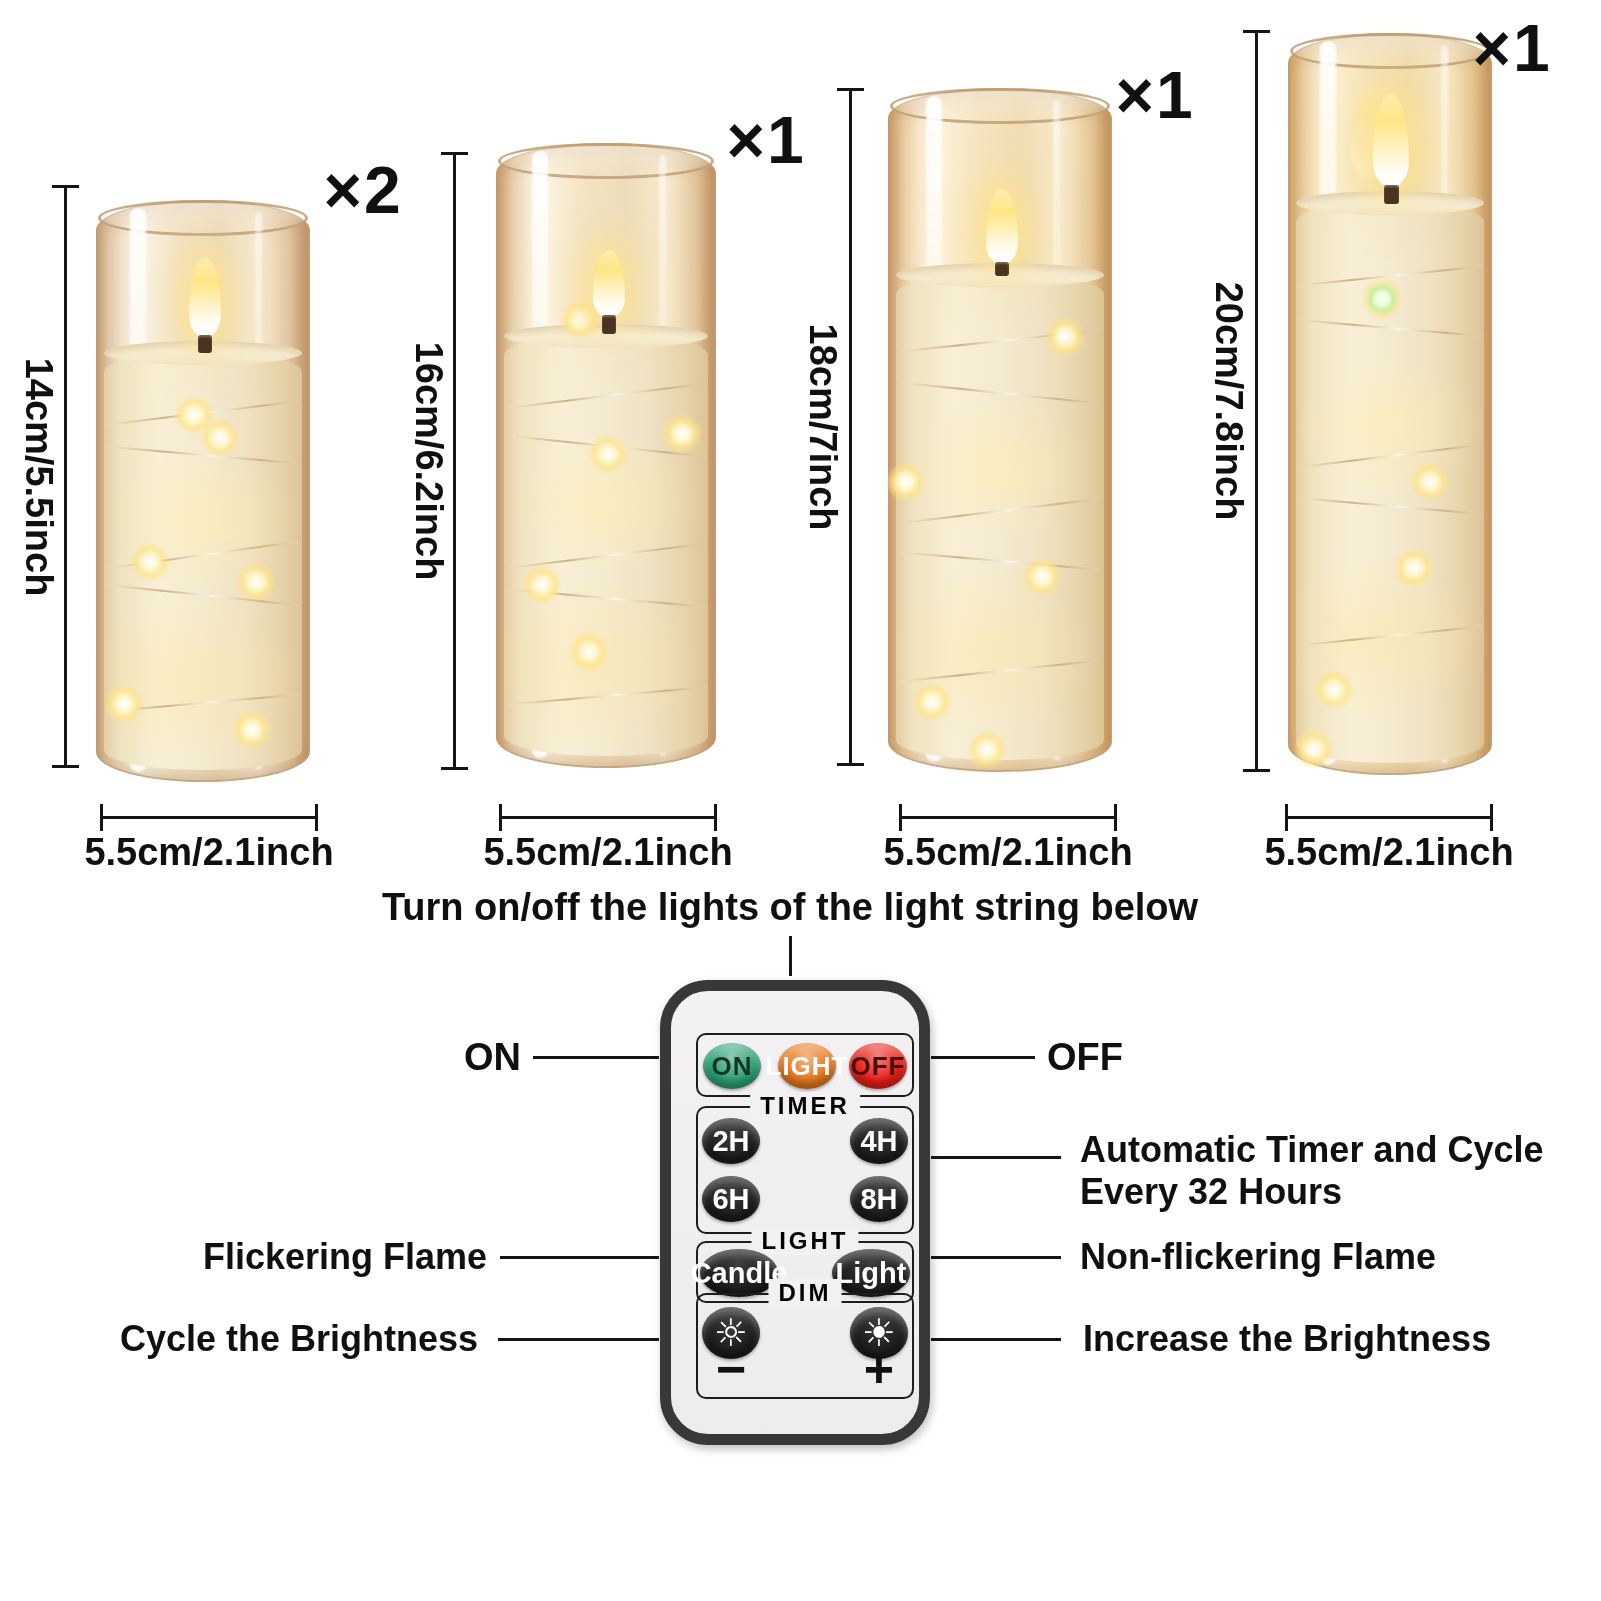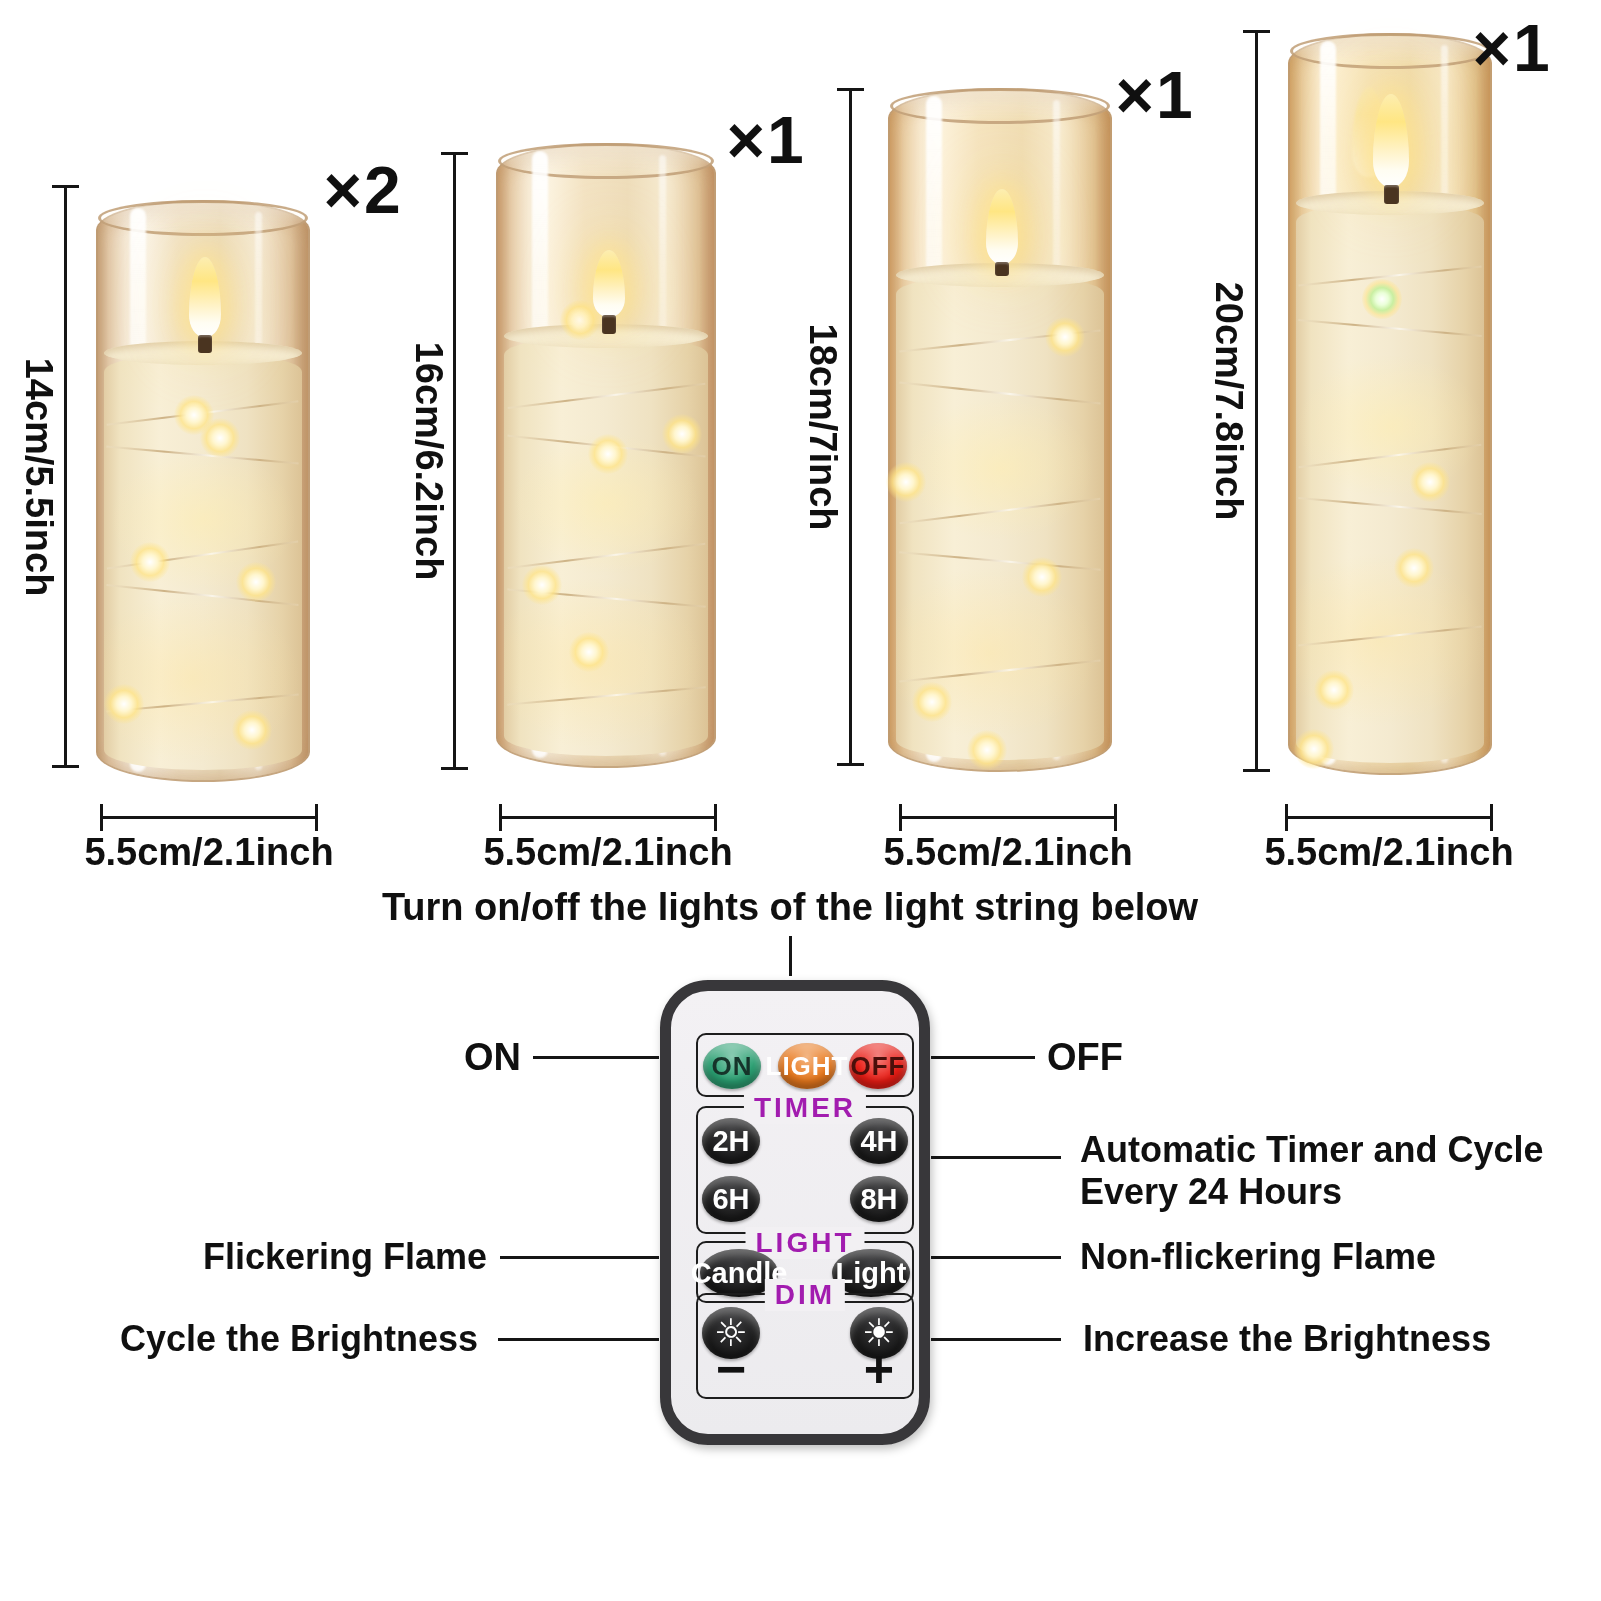"TIMER" .rsec .sec-title { color: #a21caf -> #000000; font-size: 28px -> 24px }
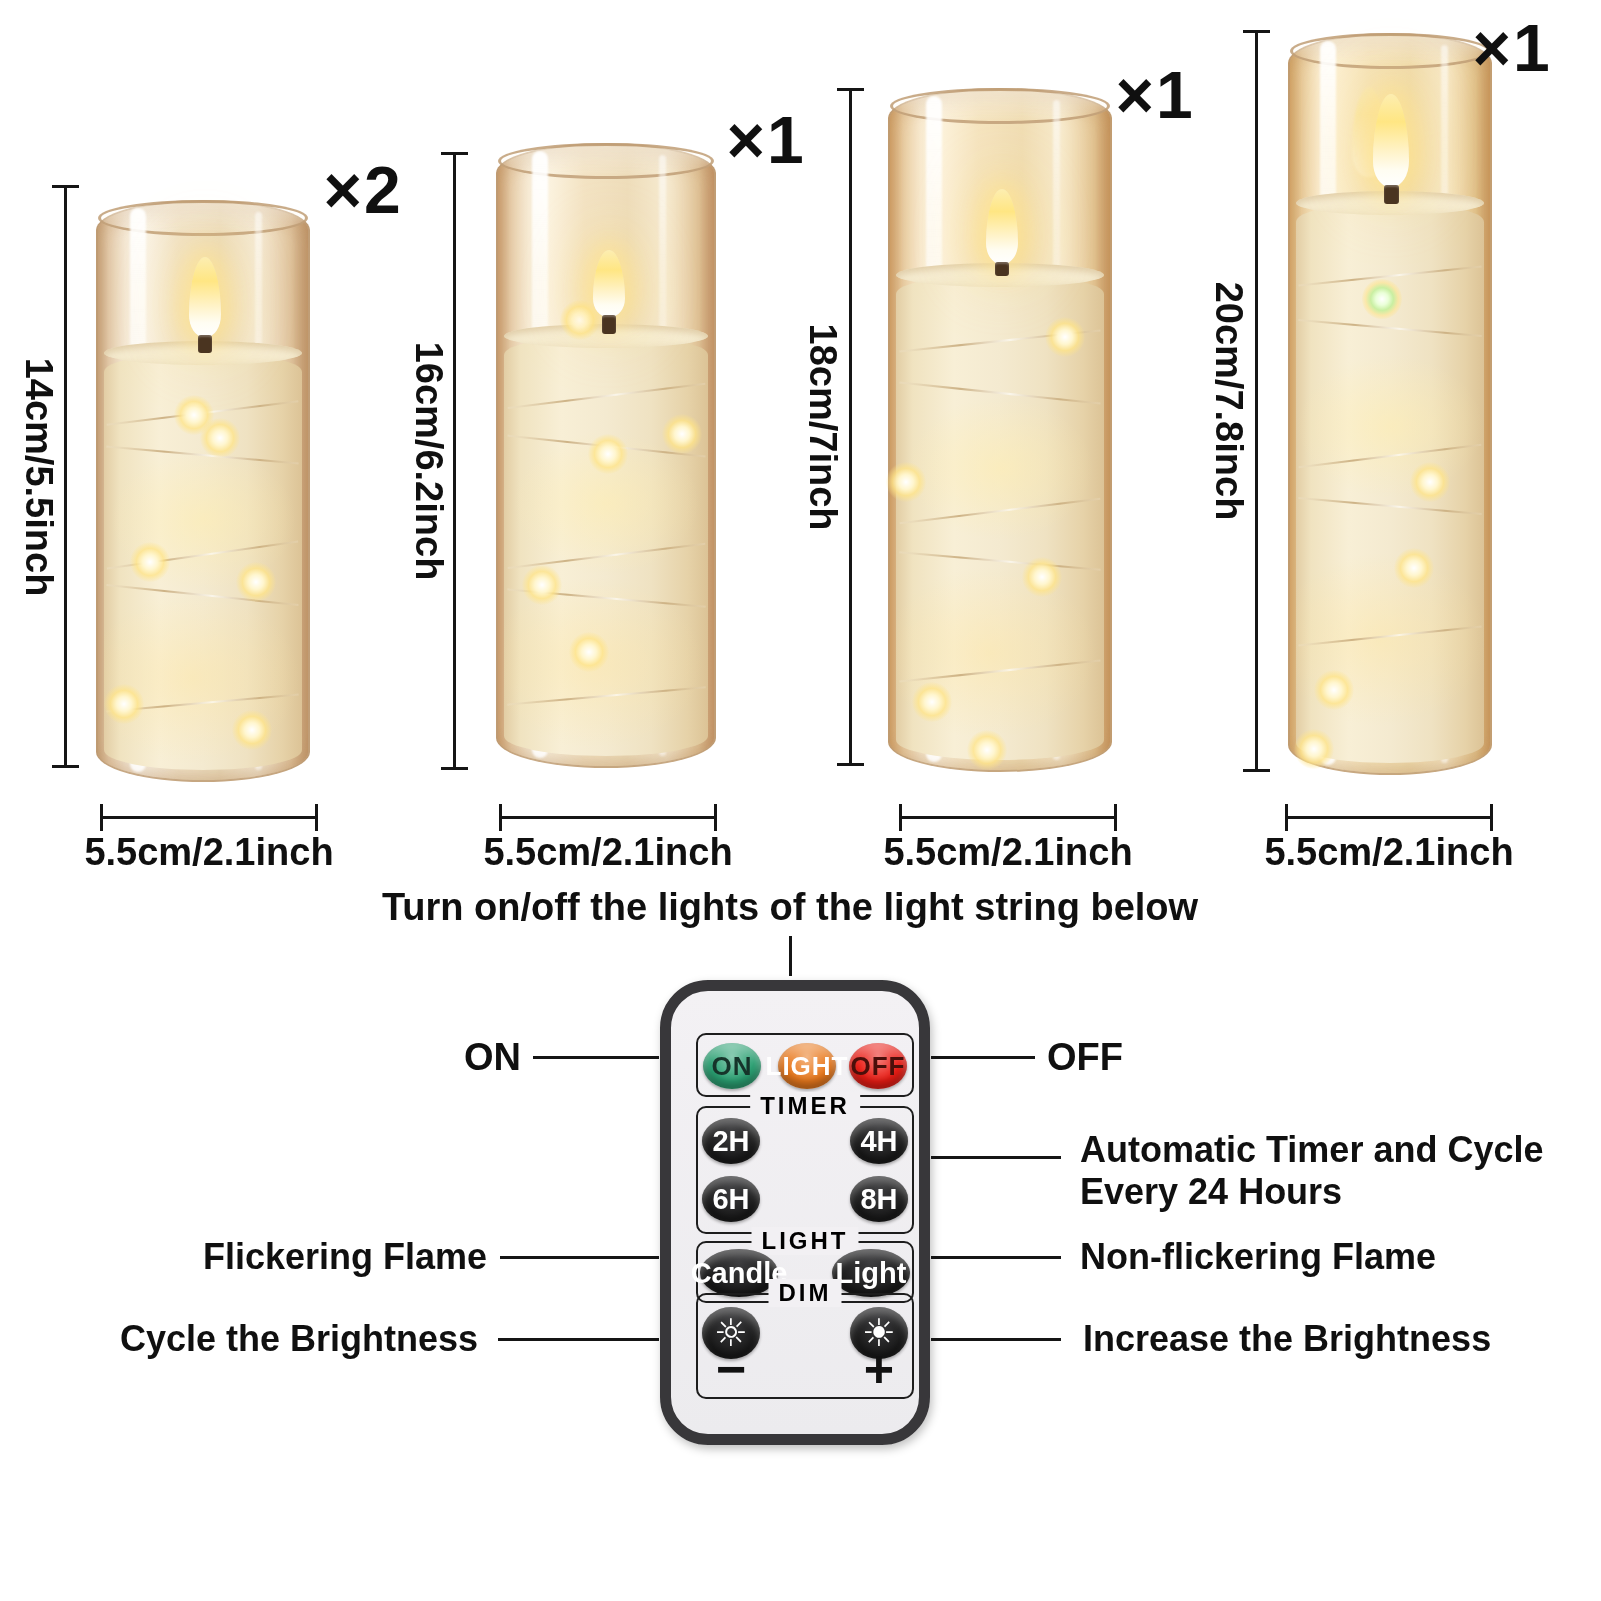"Every 24 Hours" div.callout { text: 24 -> 32 }
